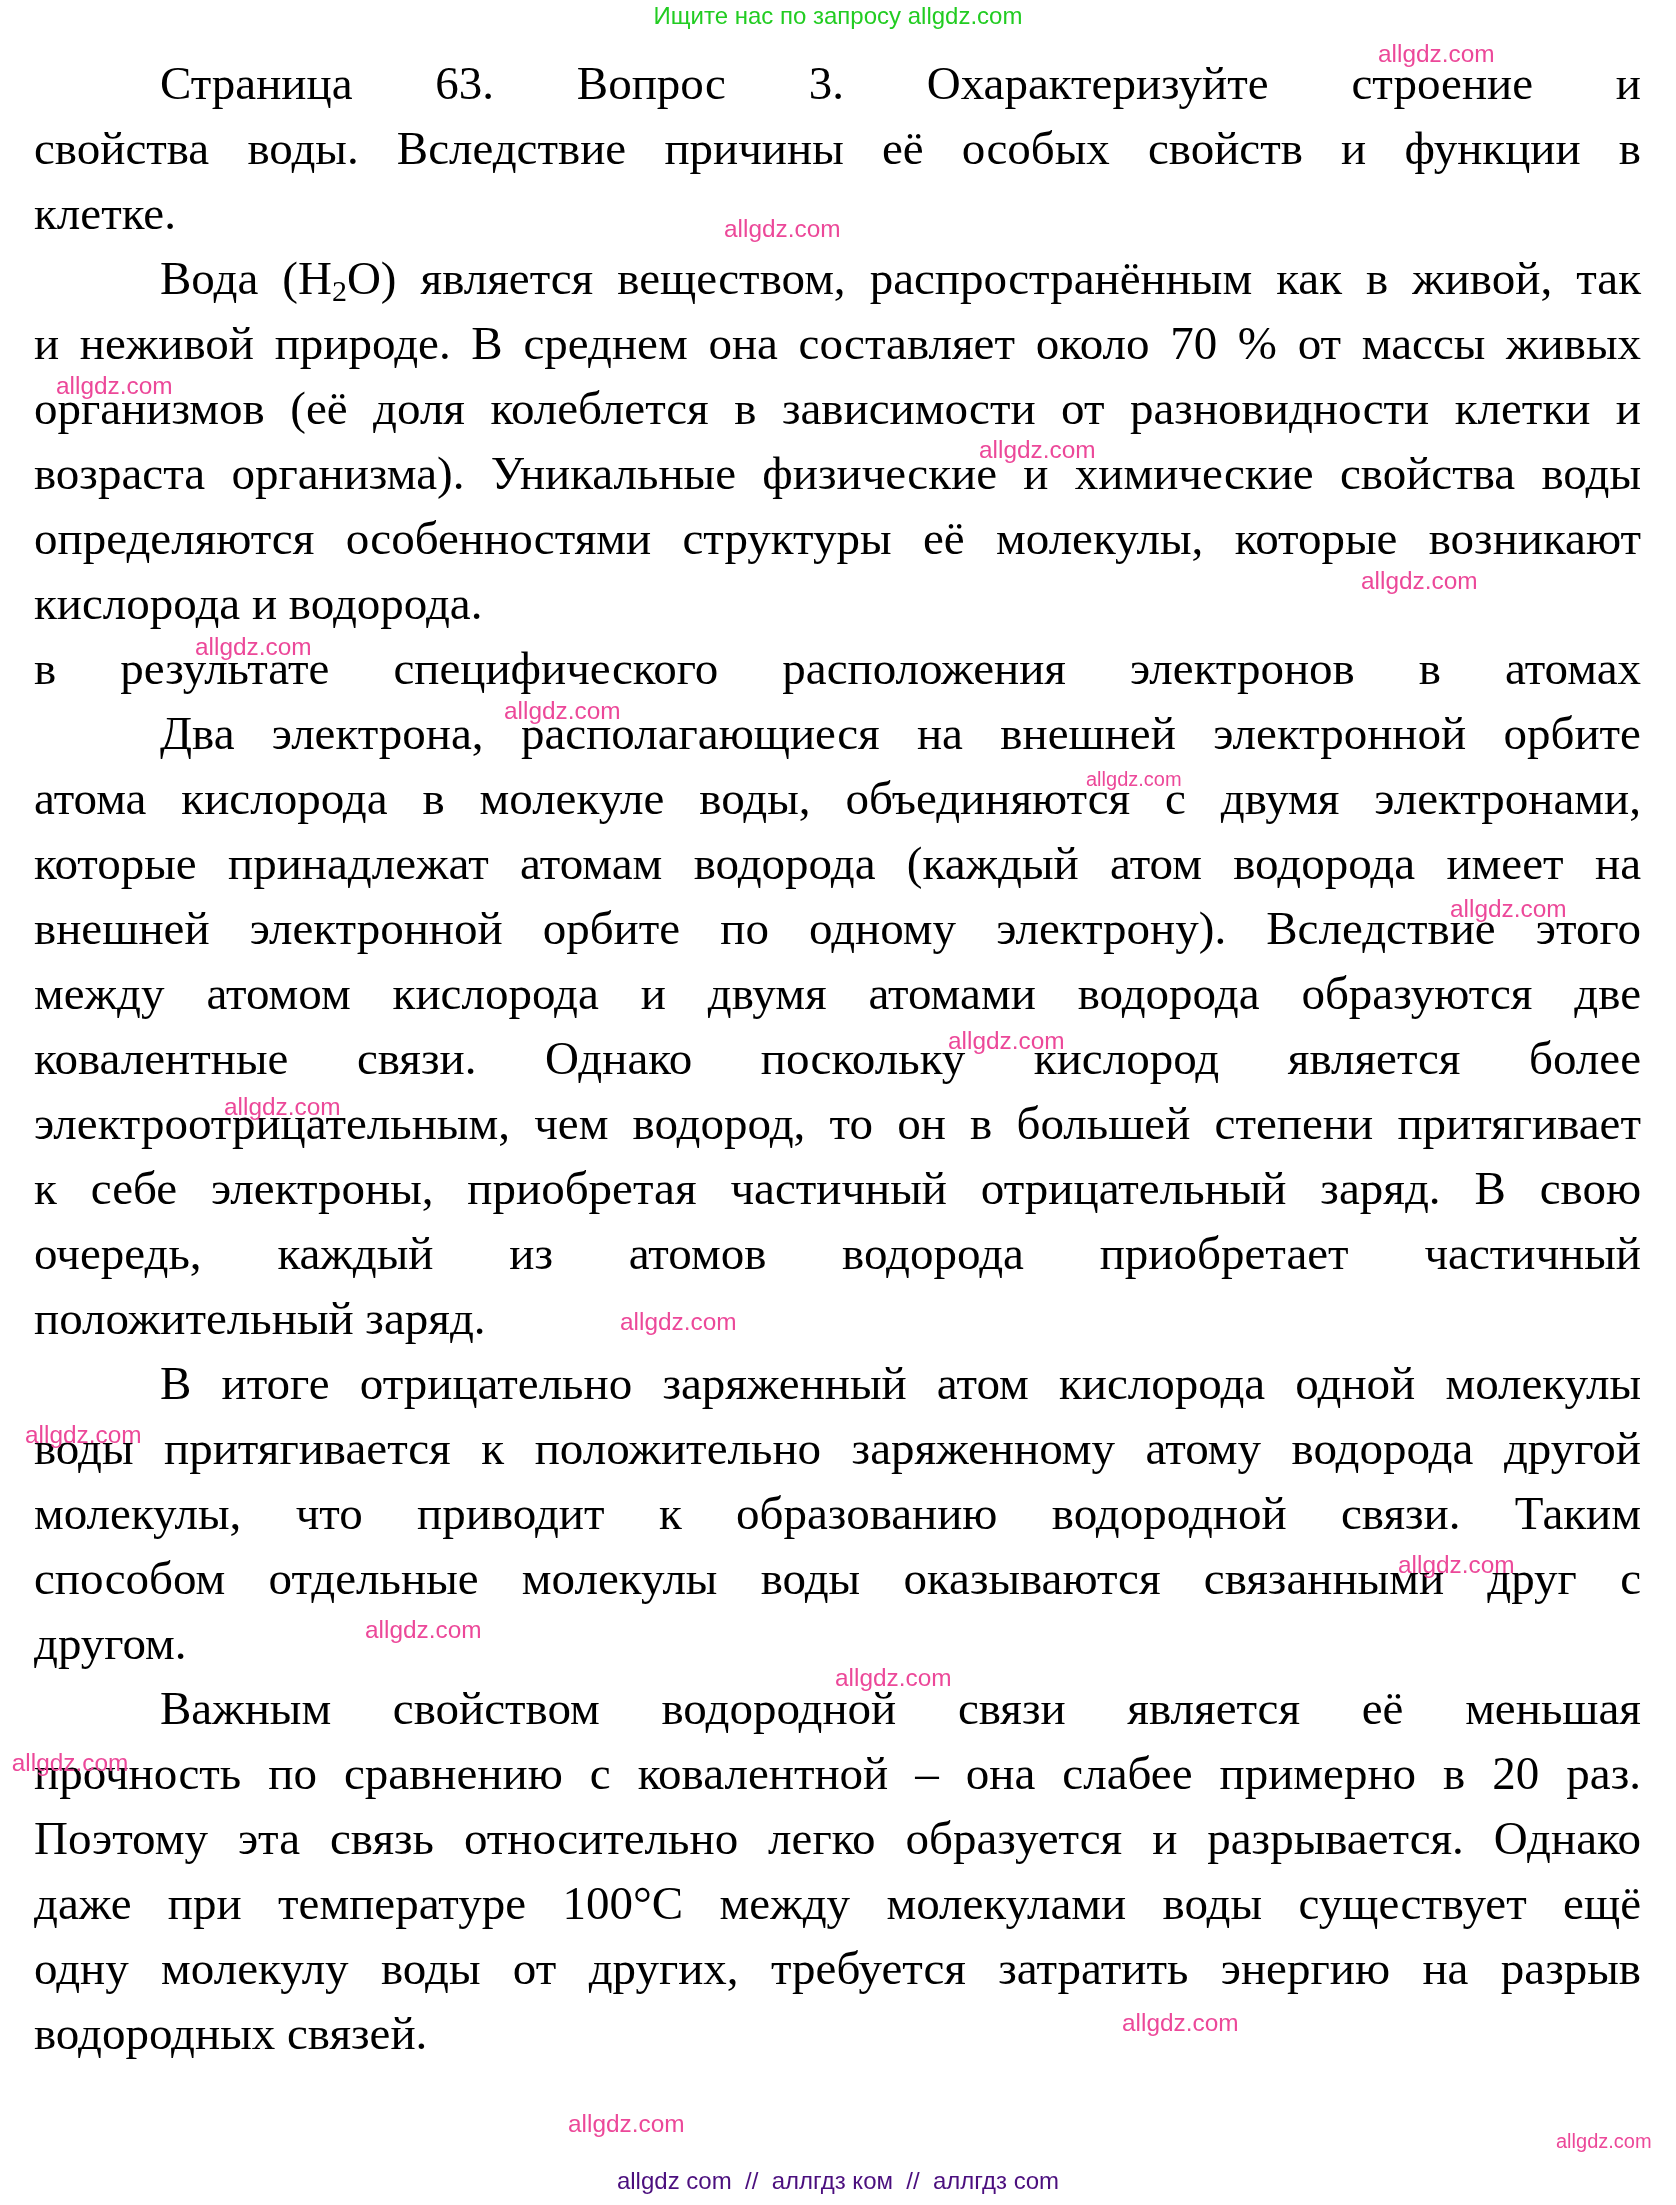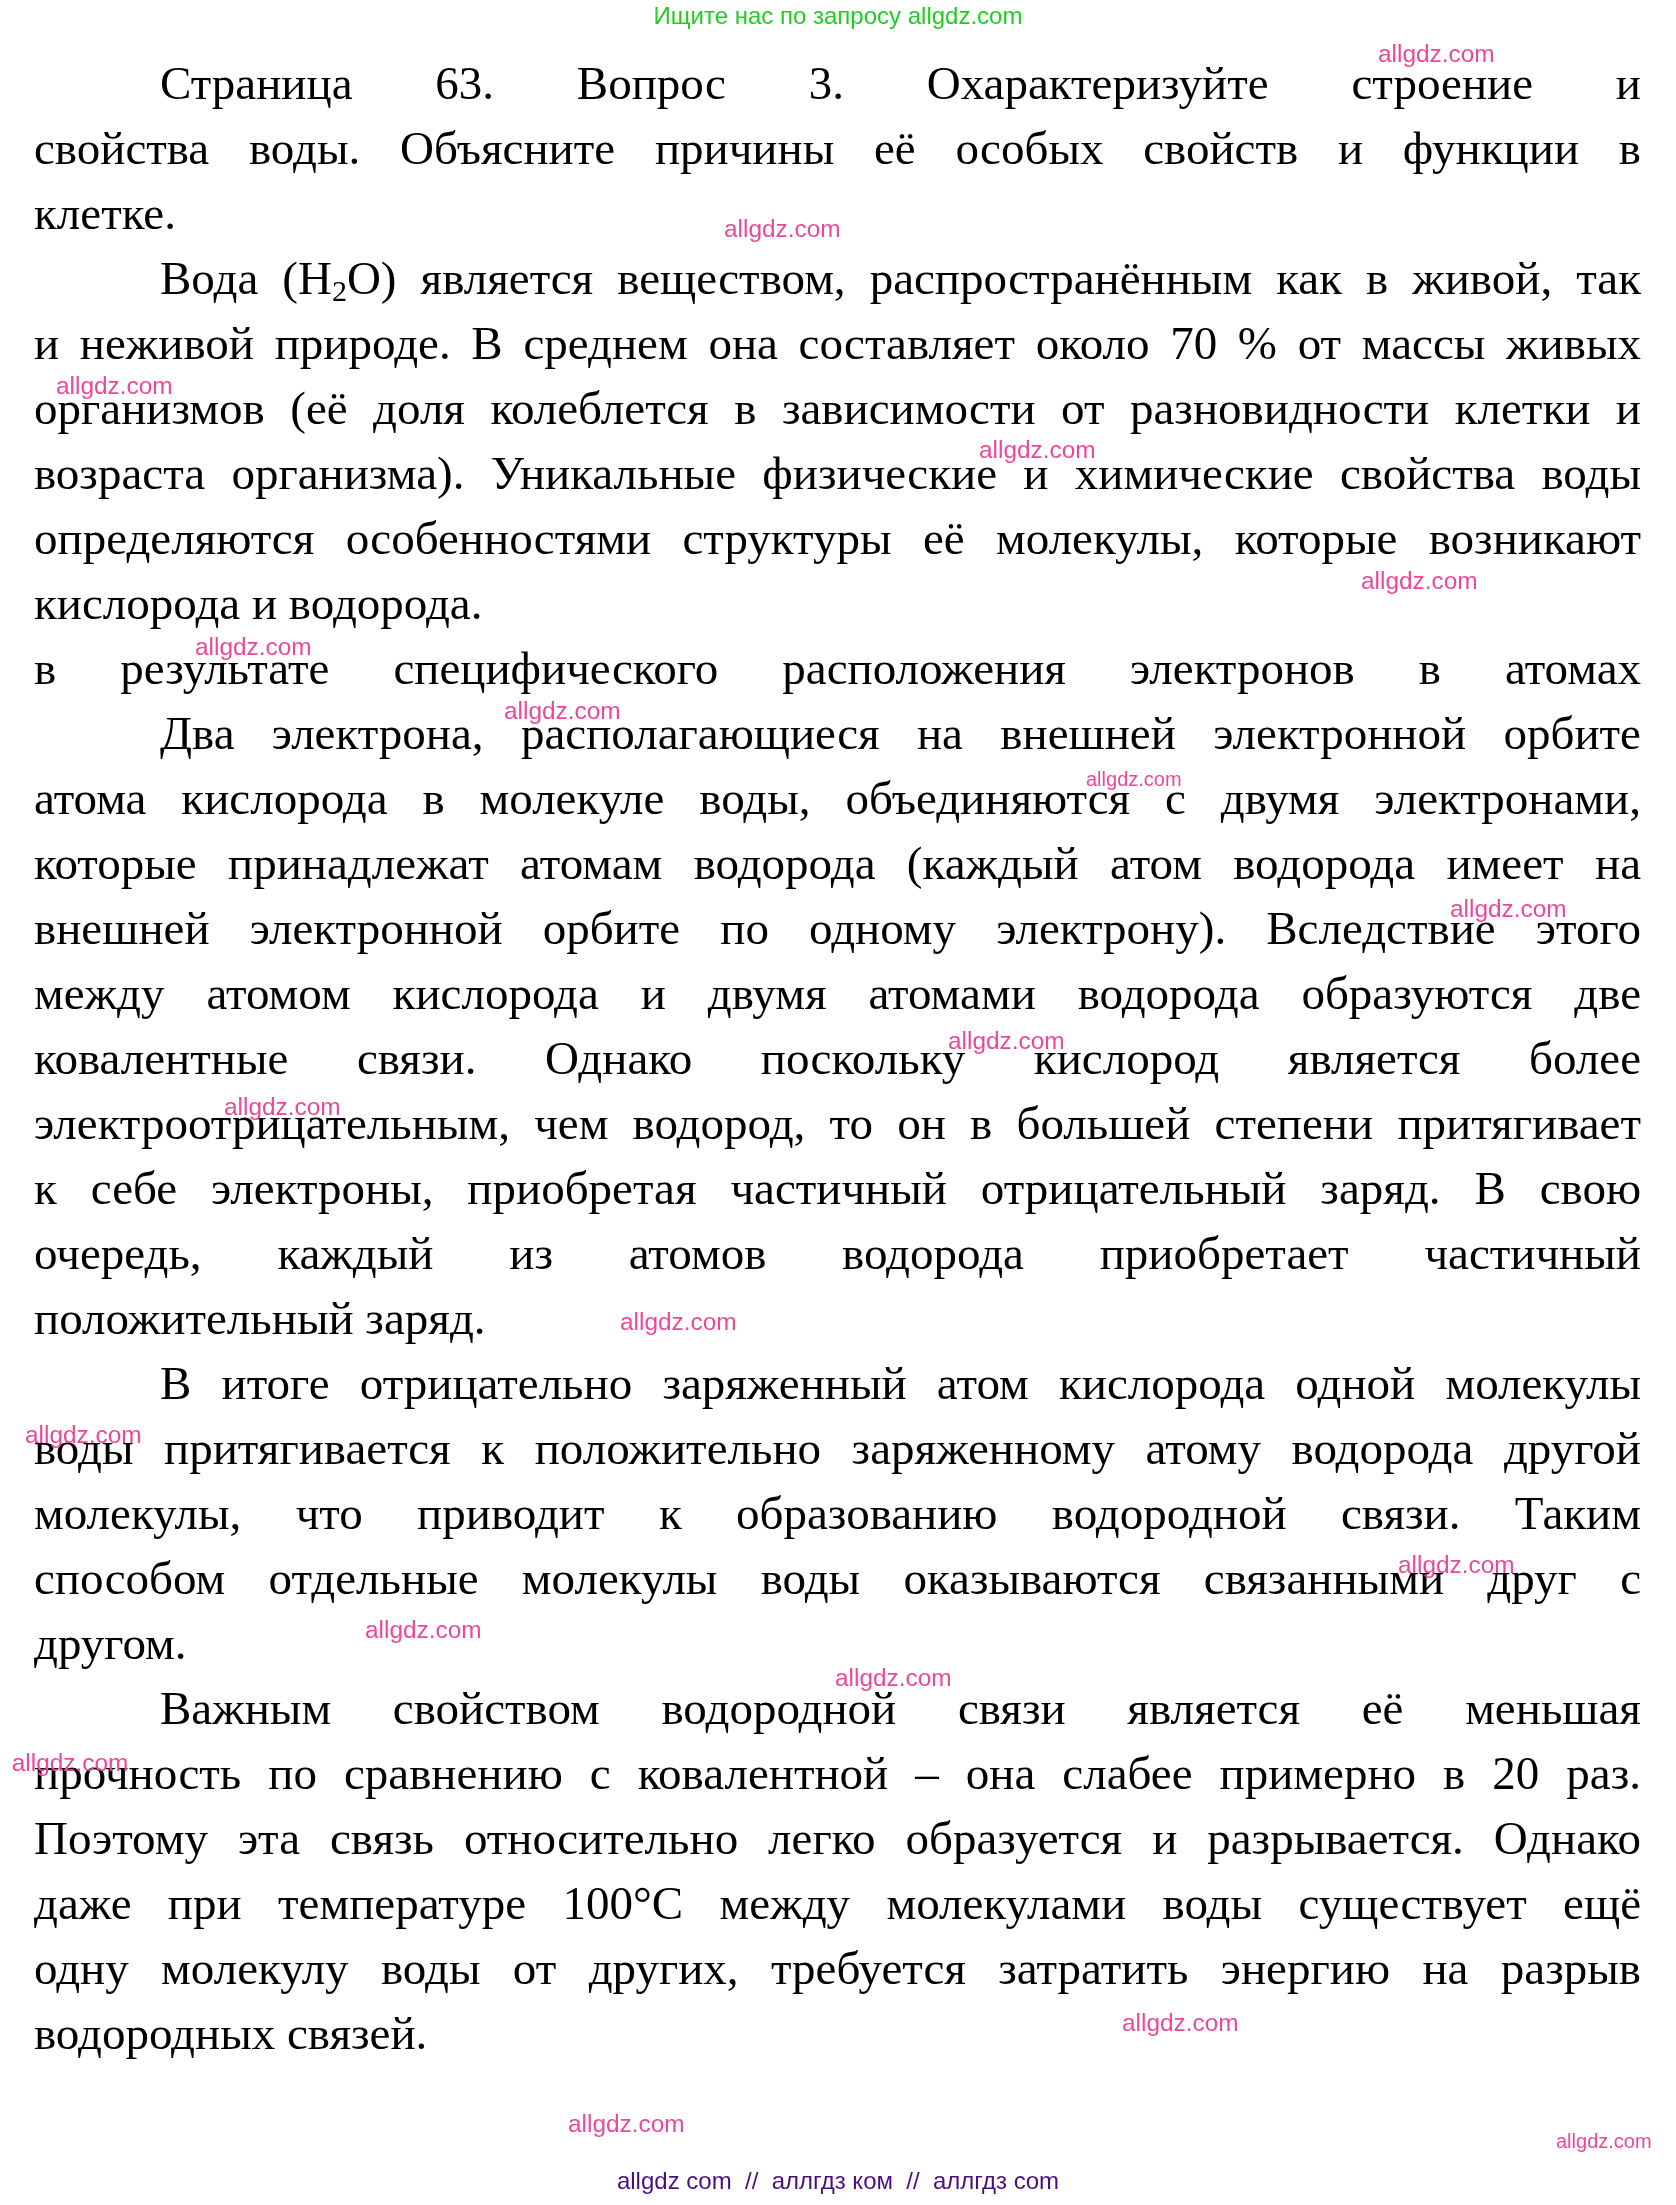"свойства воды. Объясните причины её" span.line { text: Объясните -> Вследствие }
